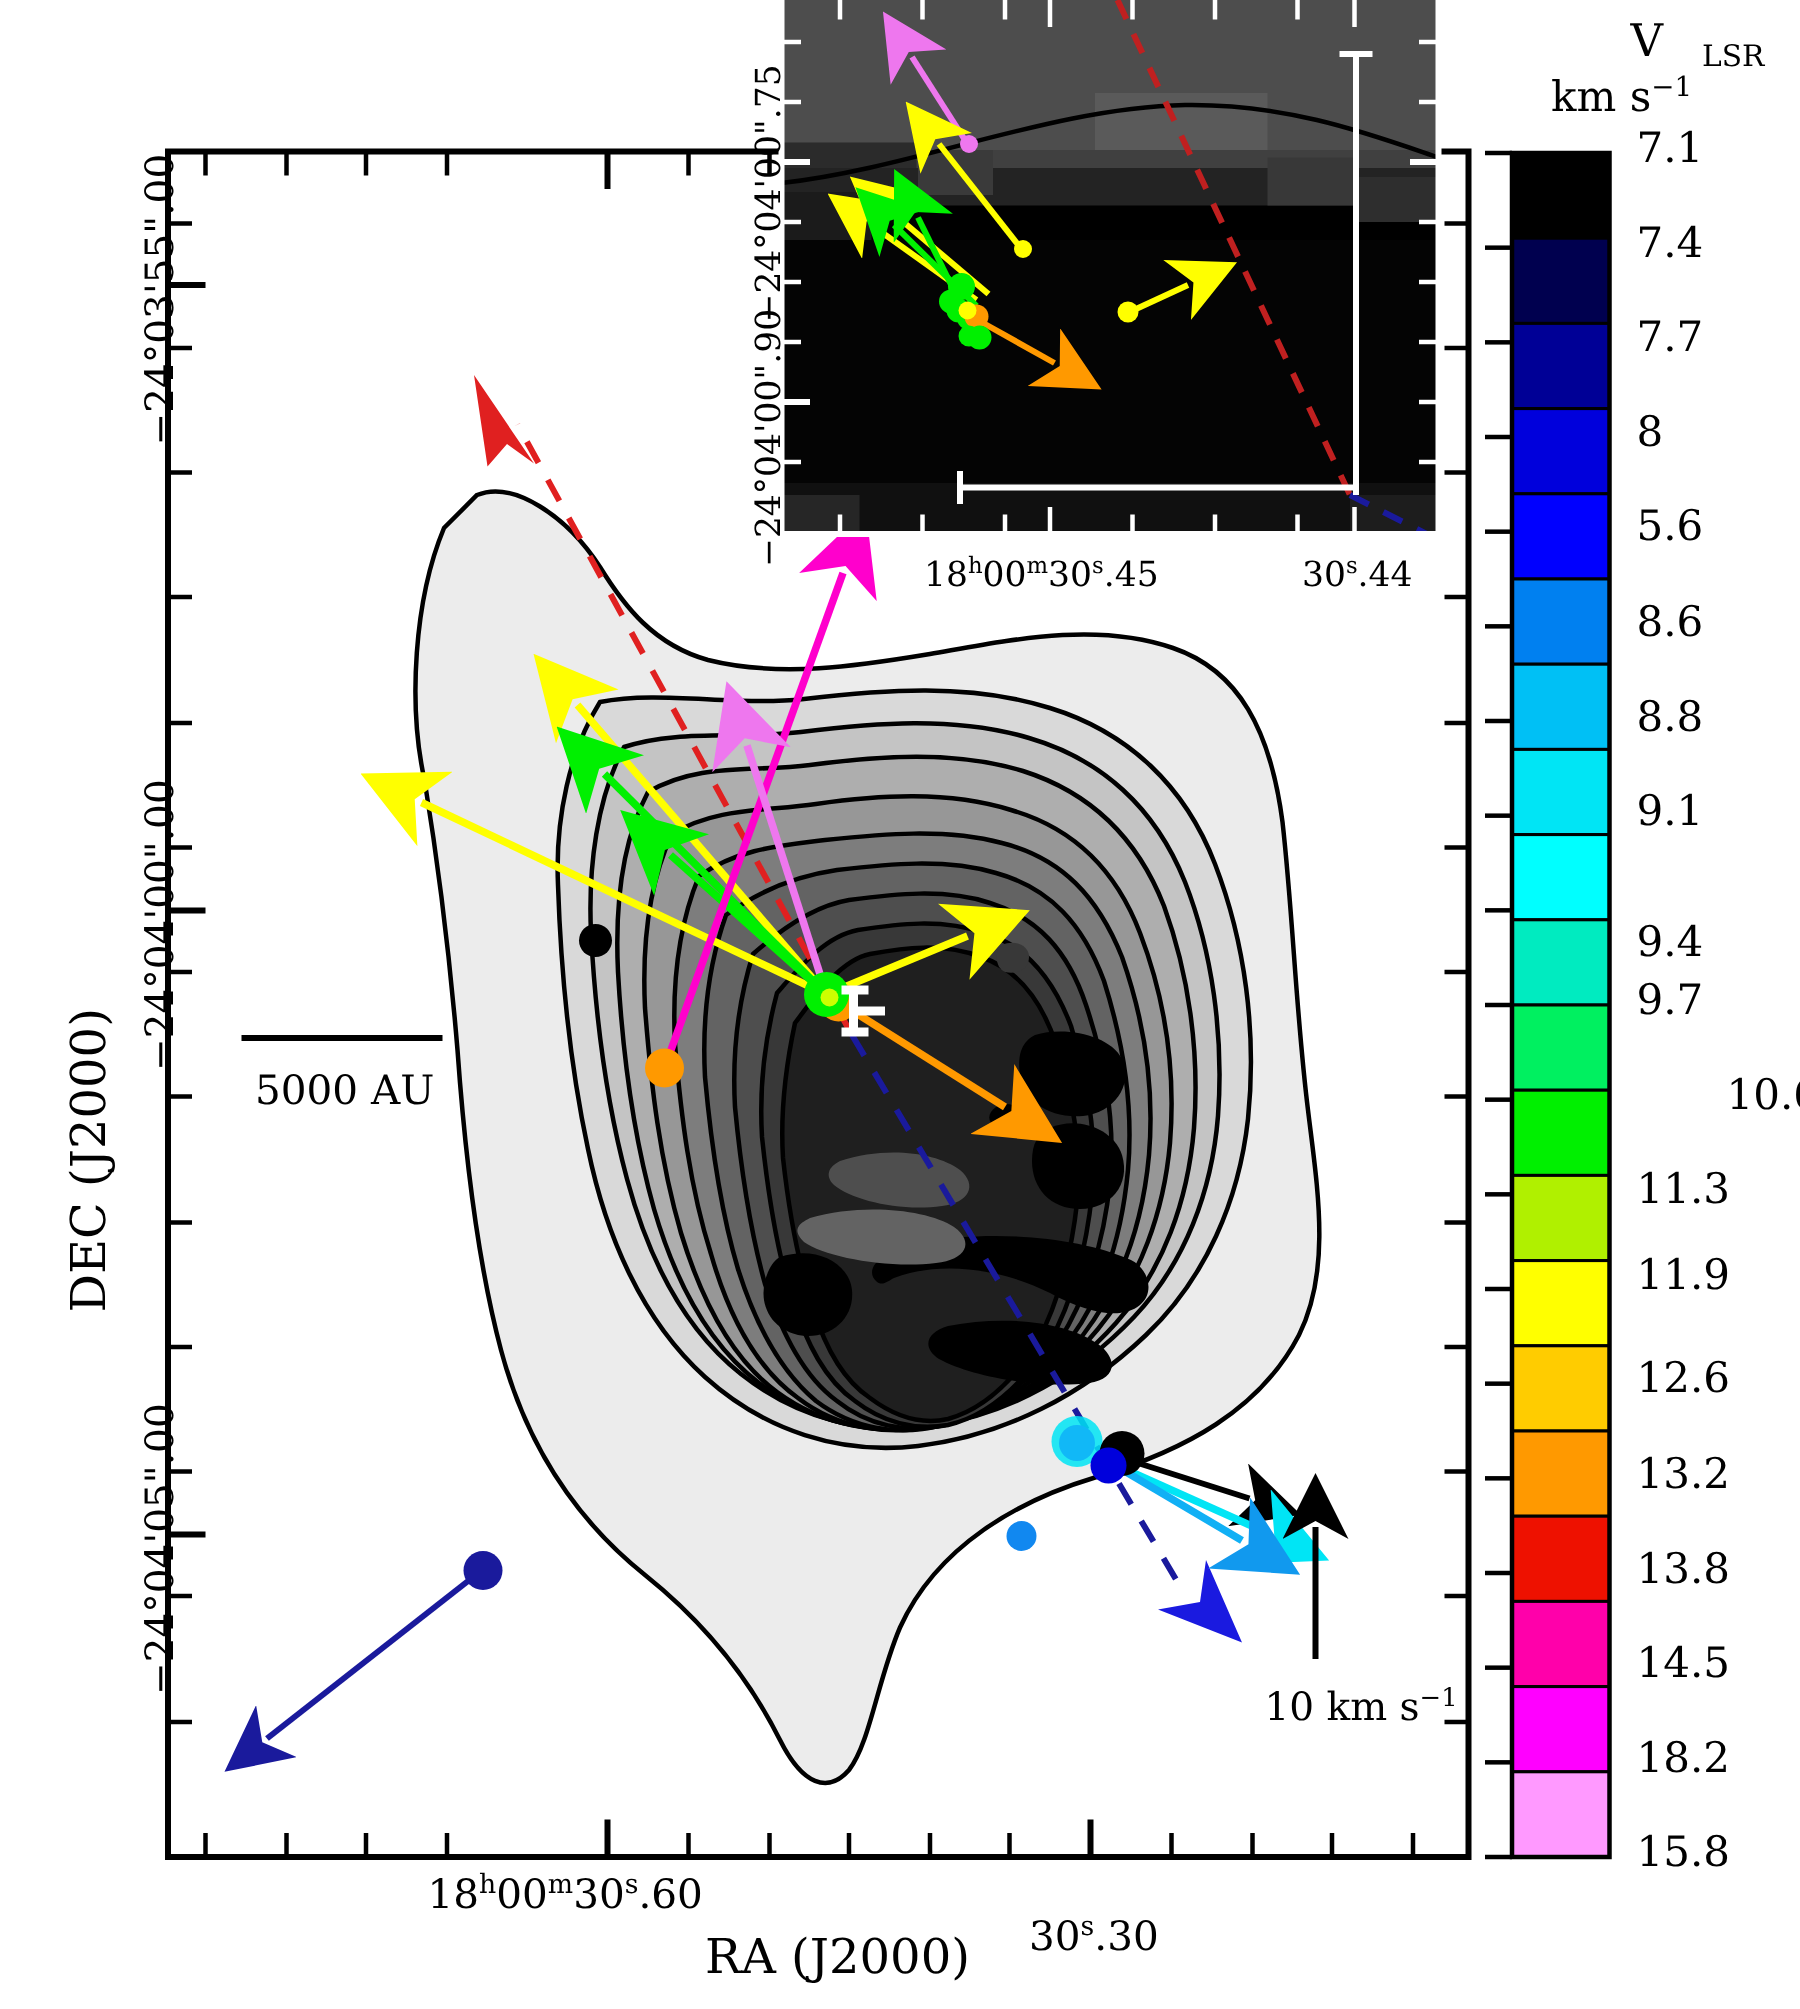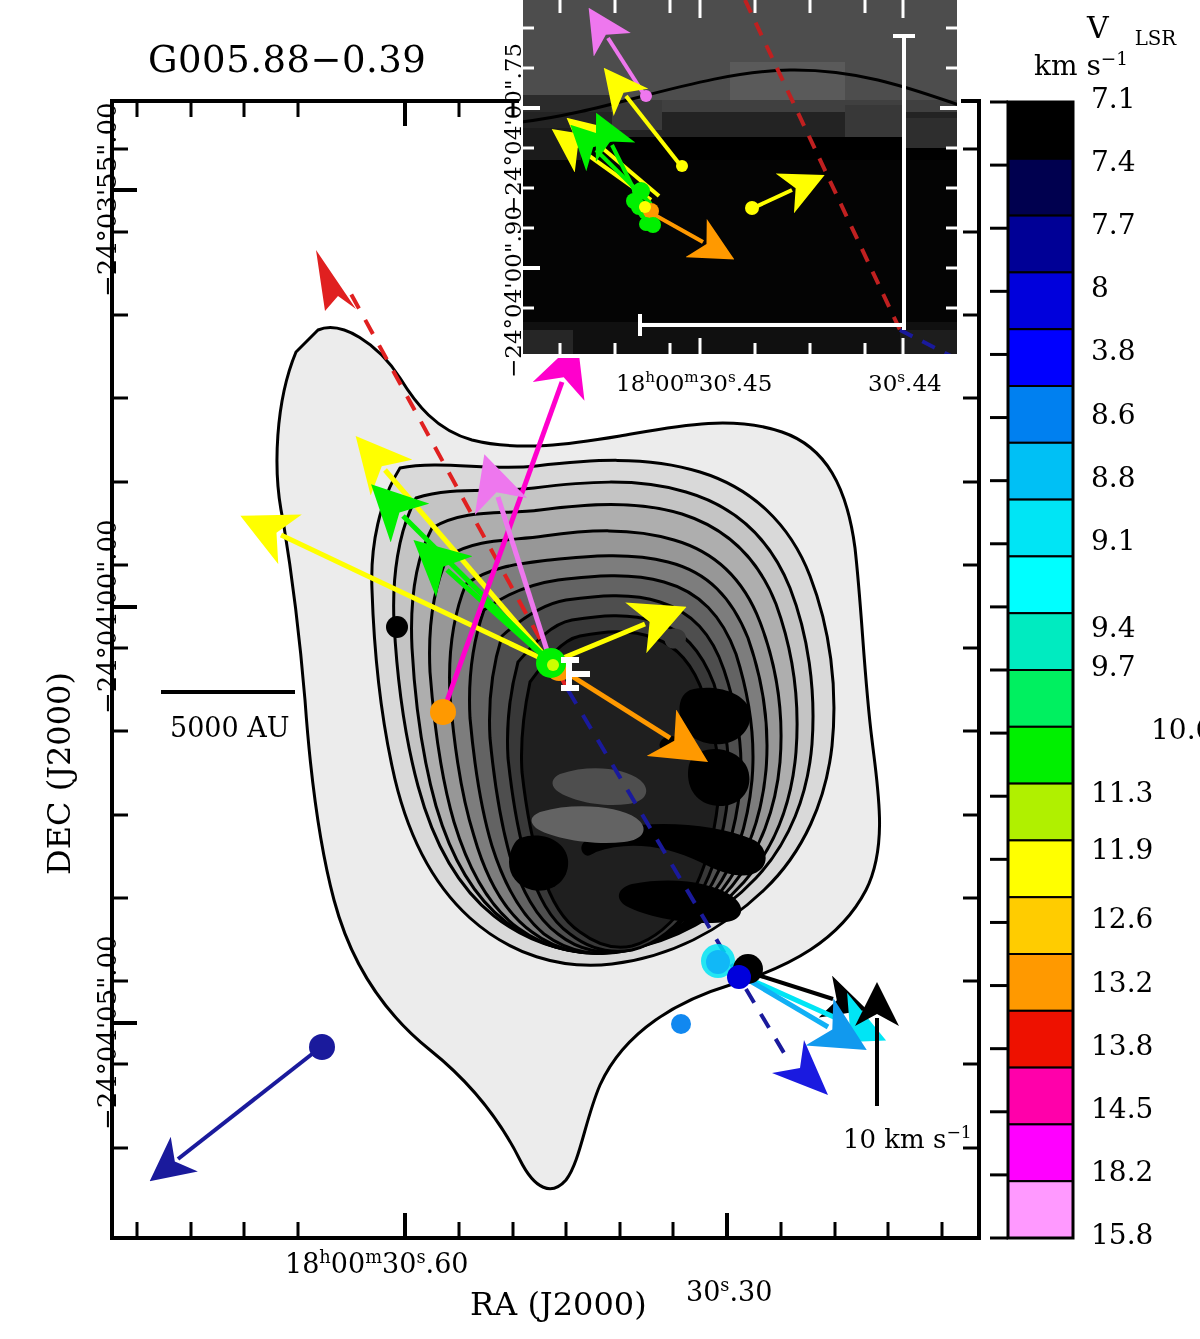"G005.88−0.39" div.txt { html: <div>G005.88−0.39</div> -> none }
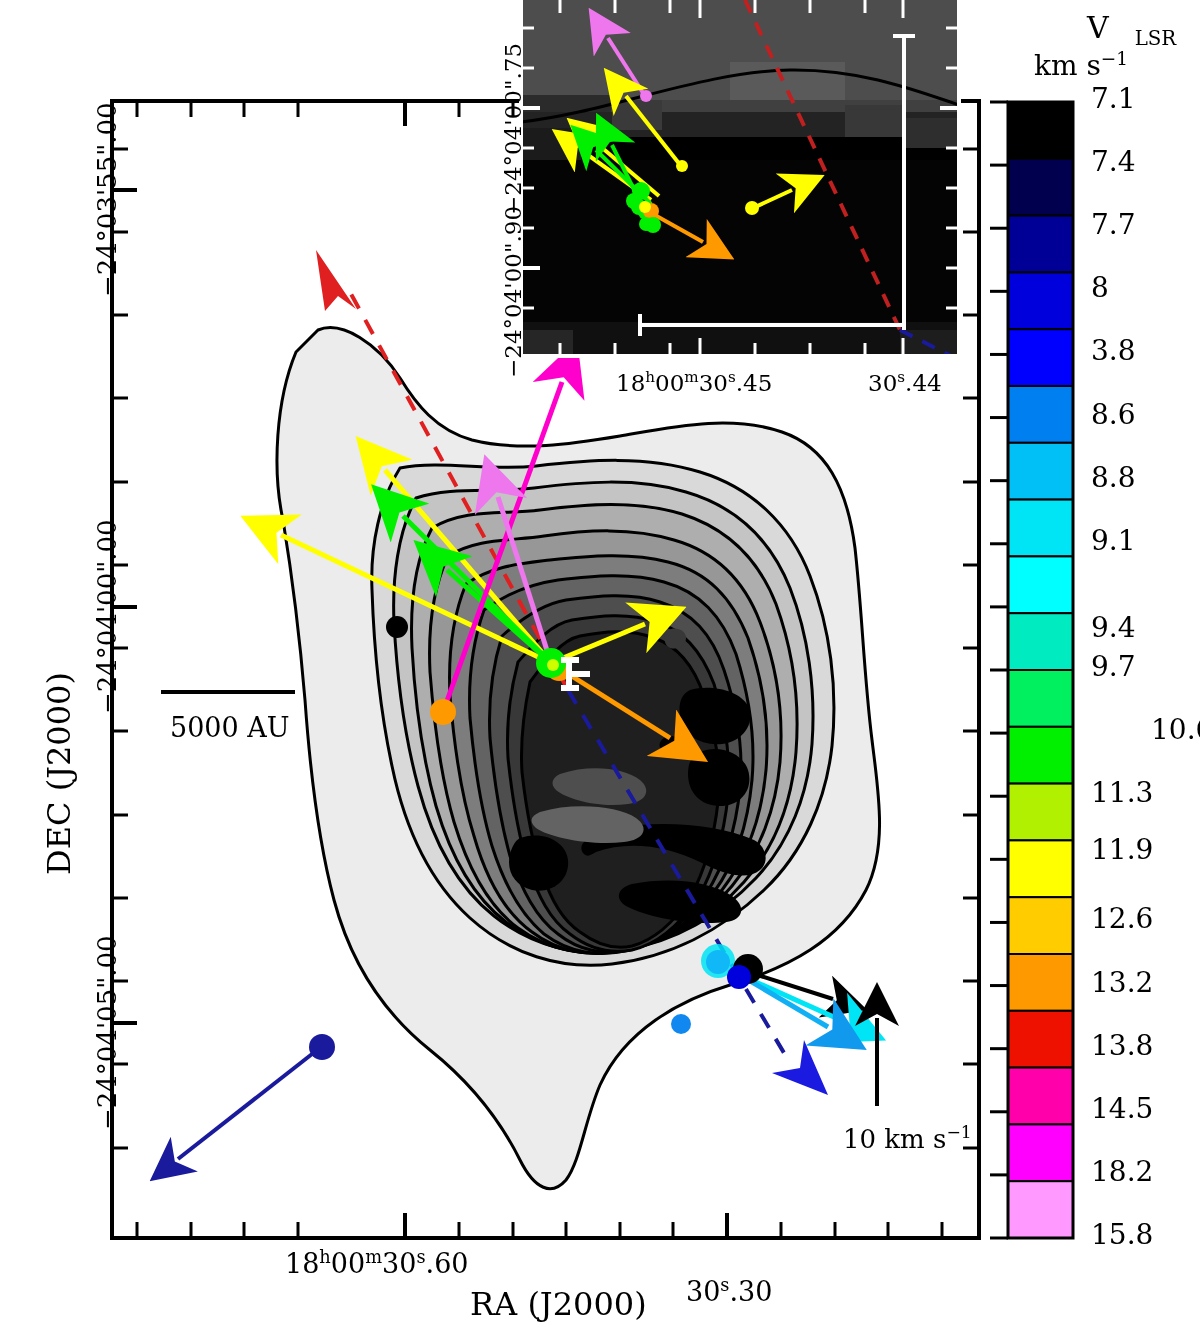"3.8" div.txt { text: 3.8 -> 5.6 }
